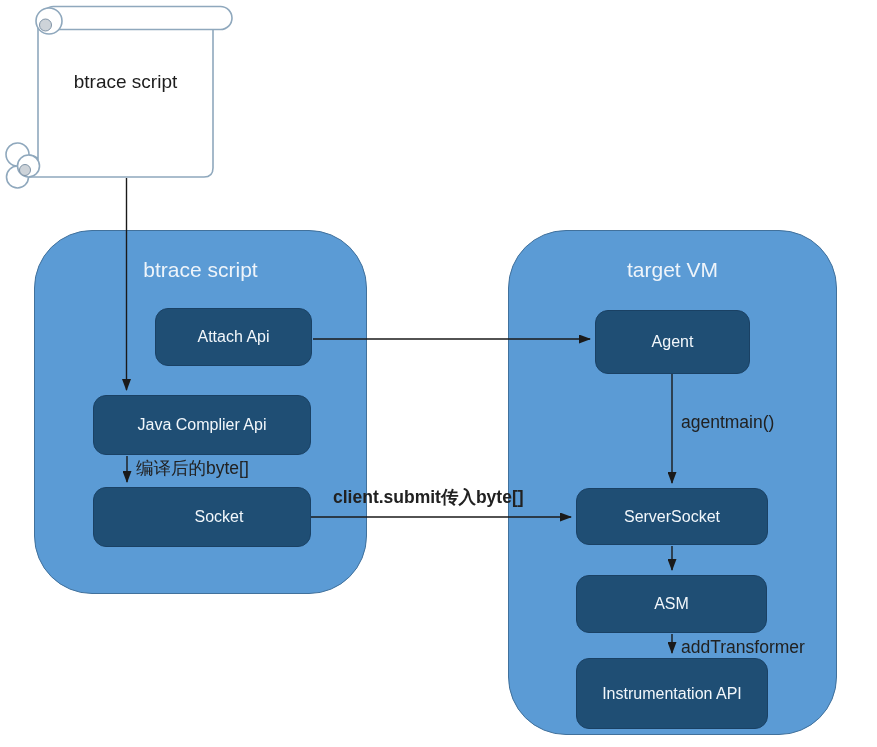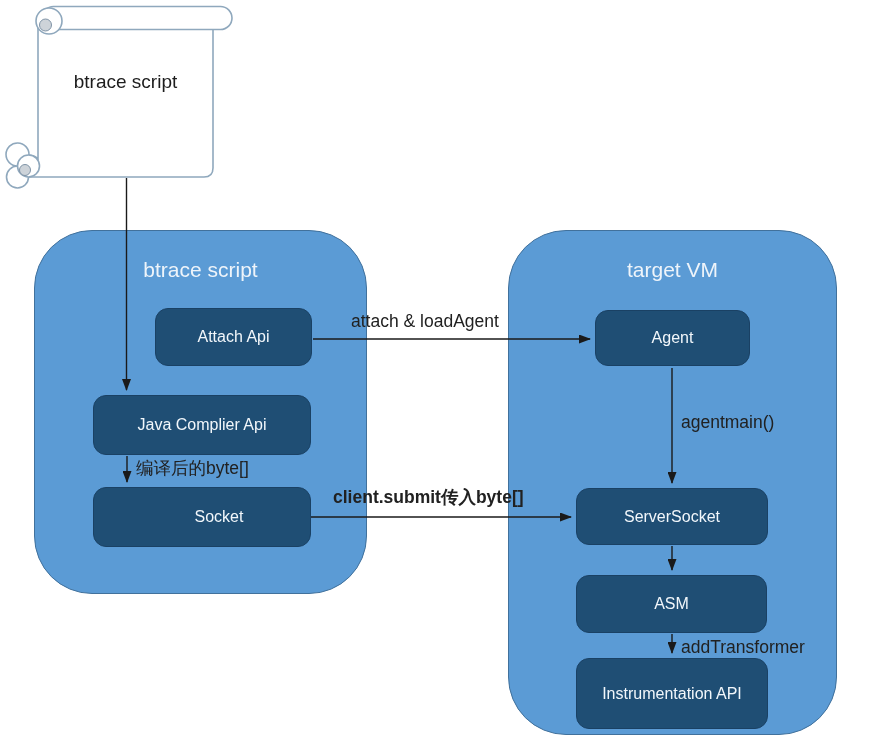"attach & loadAgent" div.edge-label { html: <div>attach &amp; loadAgent</div> -> none }
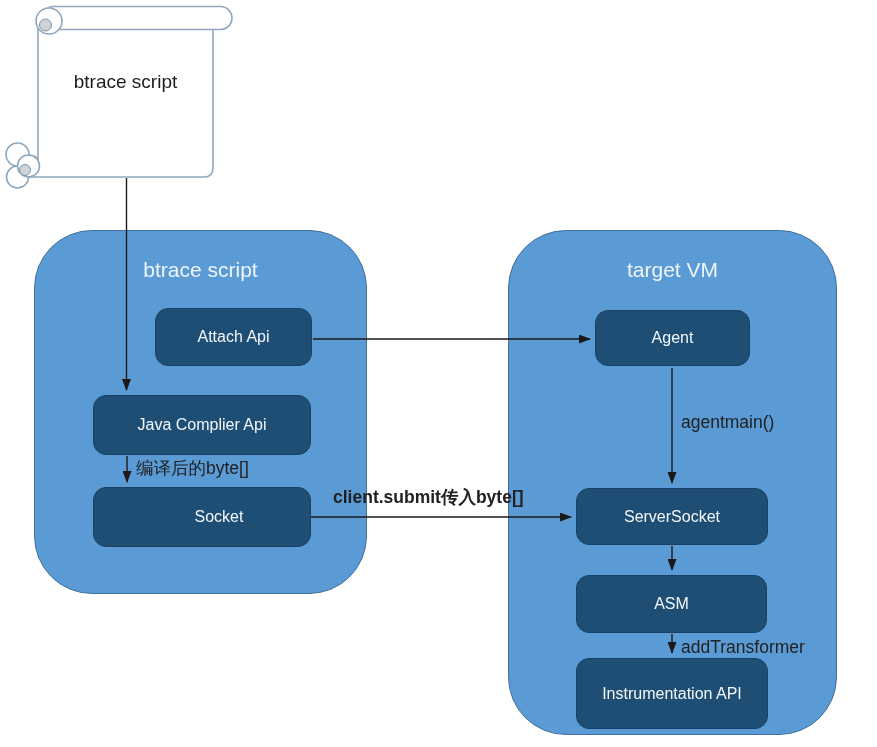"Agent" div.node { height: 56px -> 64px }
